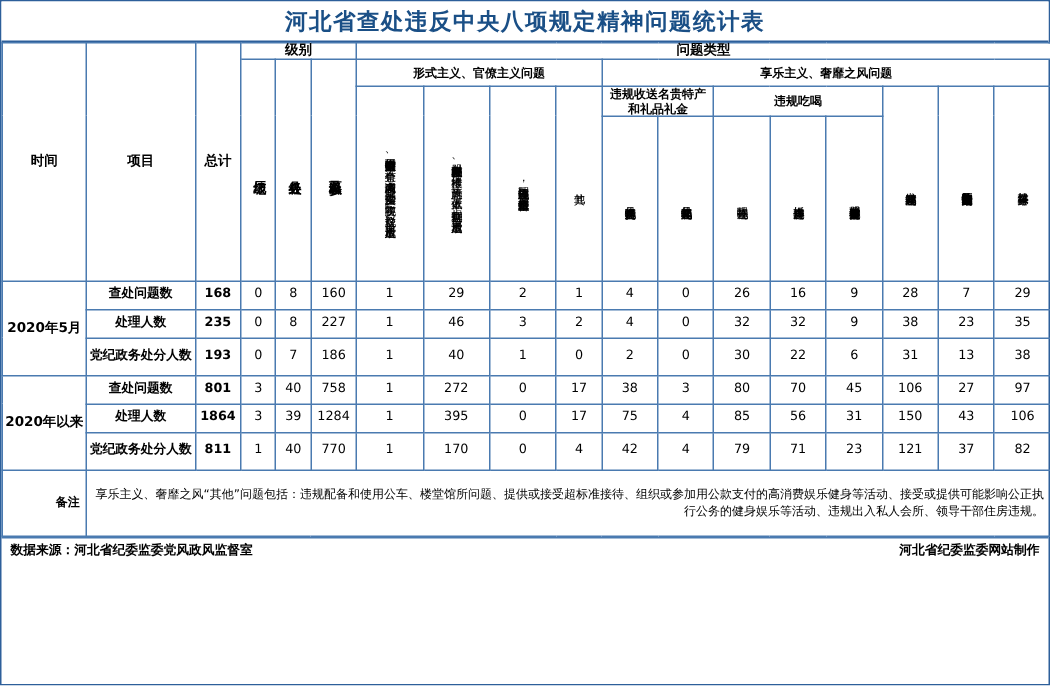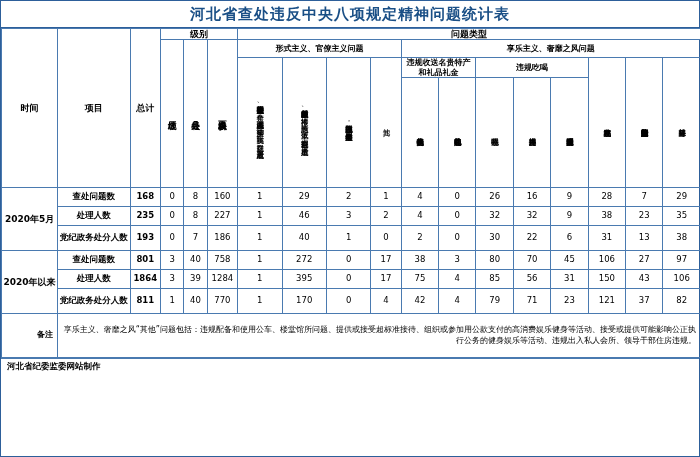"数据来源：河北省纪委监委党风政风监督室" span { html: none -> <span>数据来源：河北省纪委监委党风政风监督室</span> }
